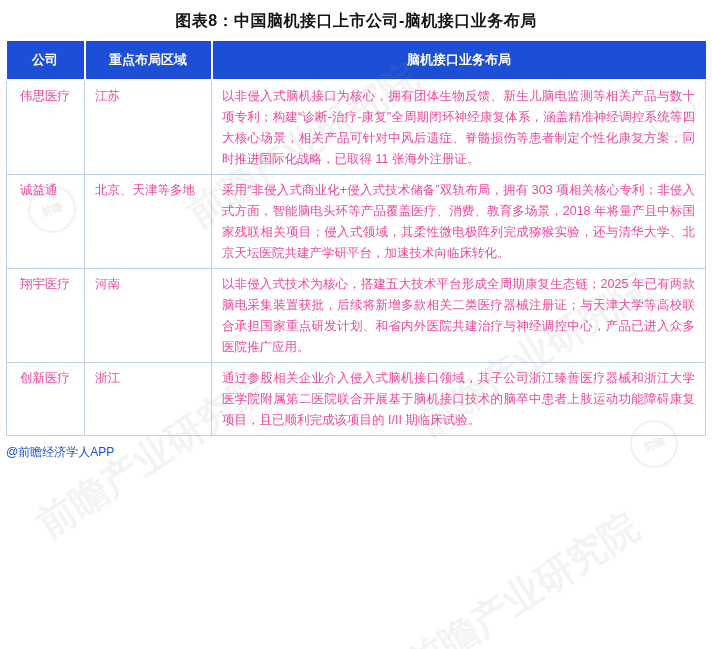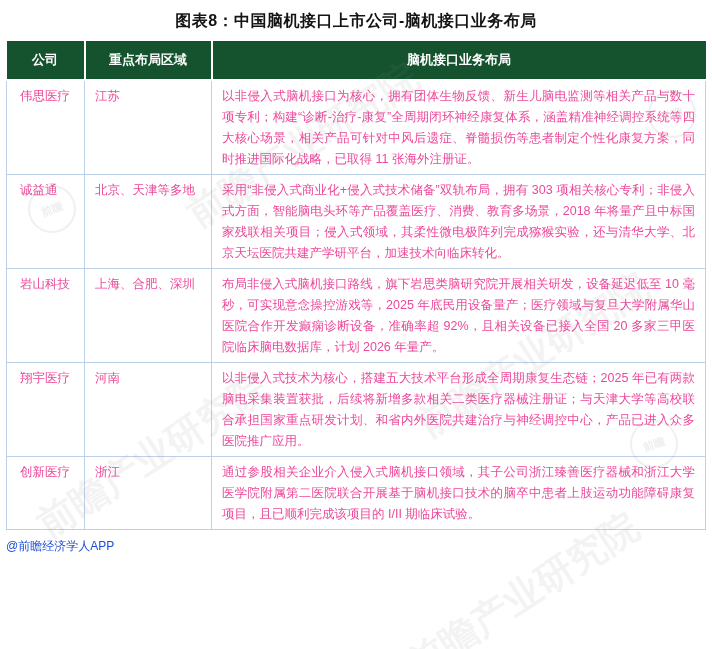"公司" th { background: #14532d -> #1d4ed8 }
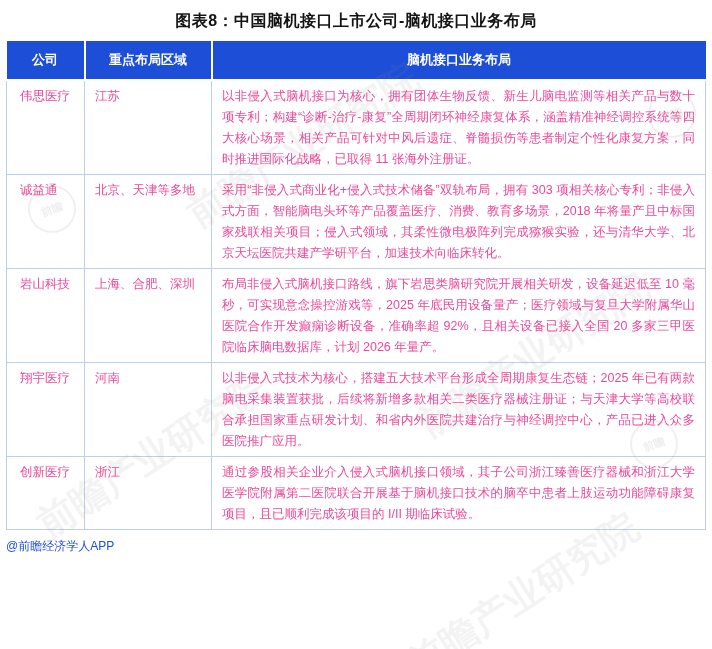"岩山科技" tr { html: <tr> <td>岩山科技</td> <td>上海、合肥、深圳</td> <td>布局非侵入式脑机接口路线，旗下岩思类脑研究院开展相关研发，设备延迟低至 10 毫秒，可实现意念操控游戏等，2025 年底民用设备量产；医疗领域与复旦大学附属华山医院合作开发癫痫诊断设备，准确率超 92%，且相关设备已接入全国 20 多家三甲医院临床脑电数据库，计划 2026 年量产。</td> </tr> -> none }
